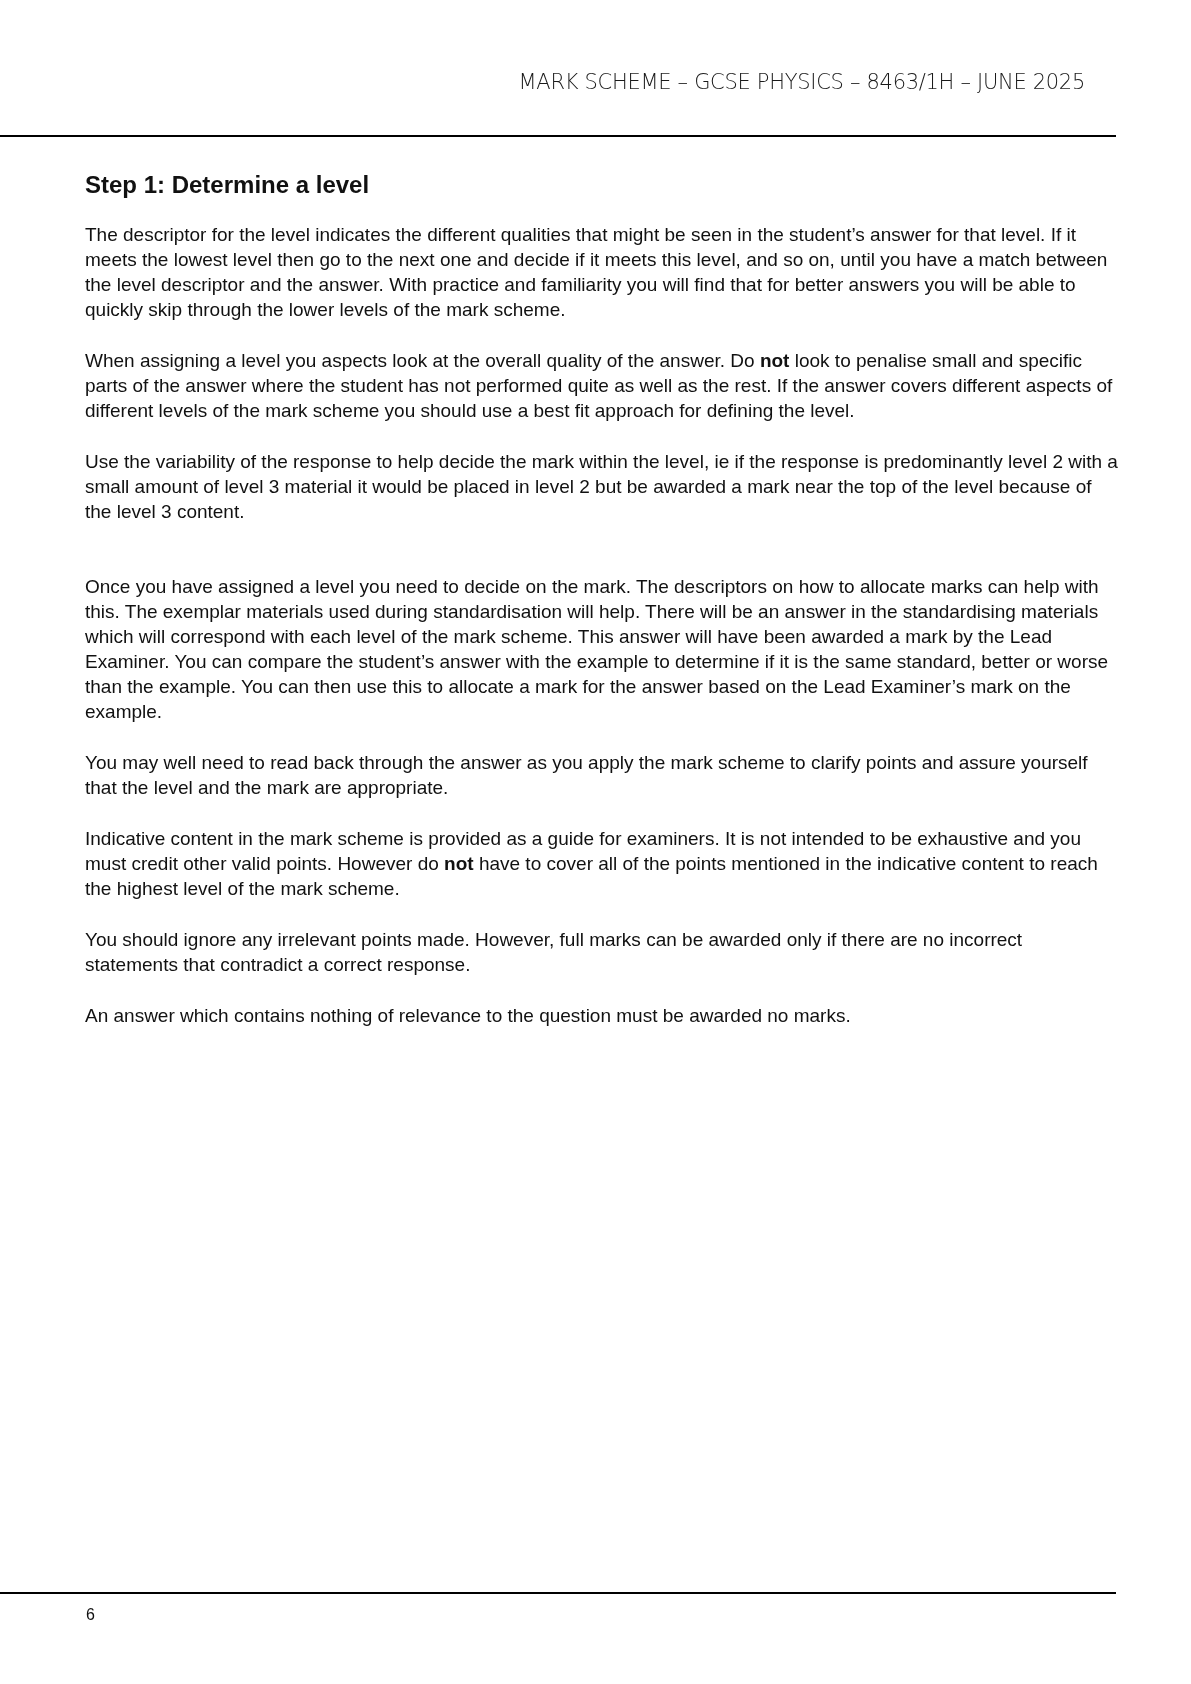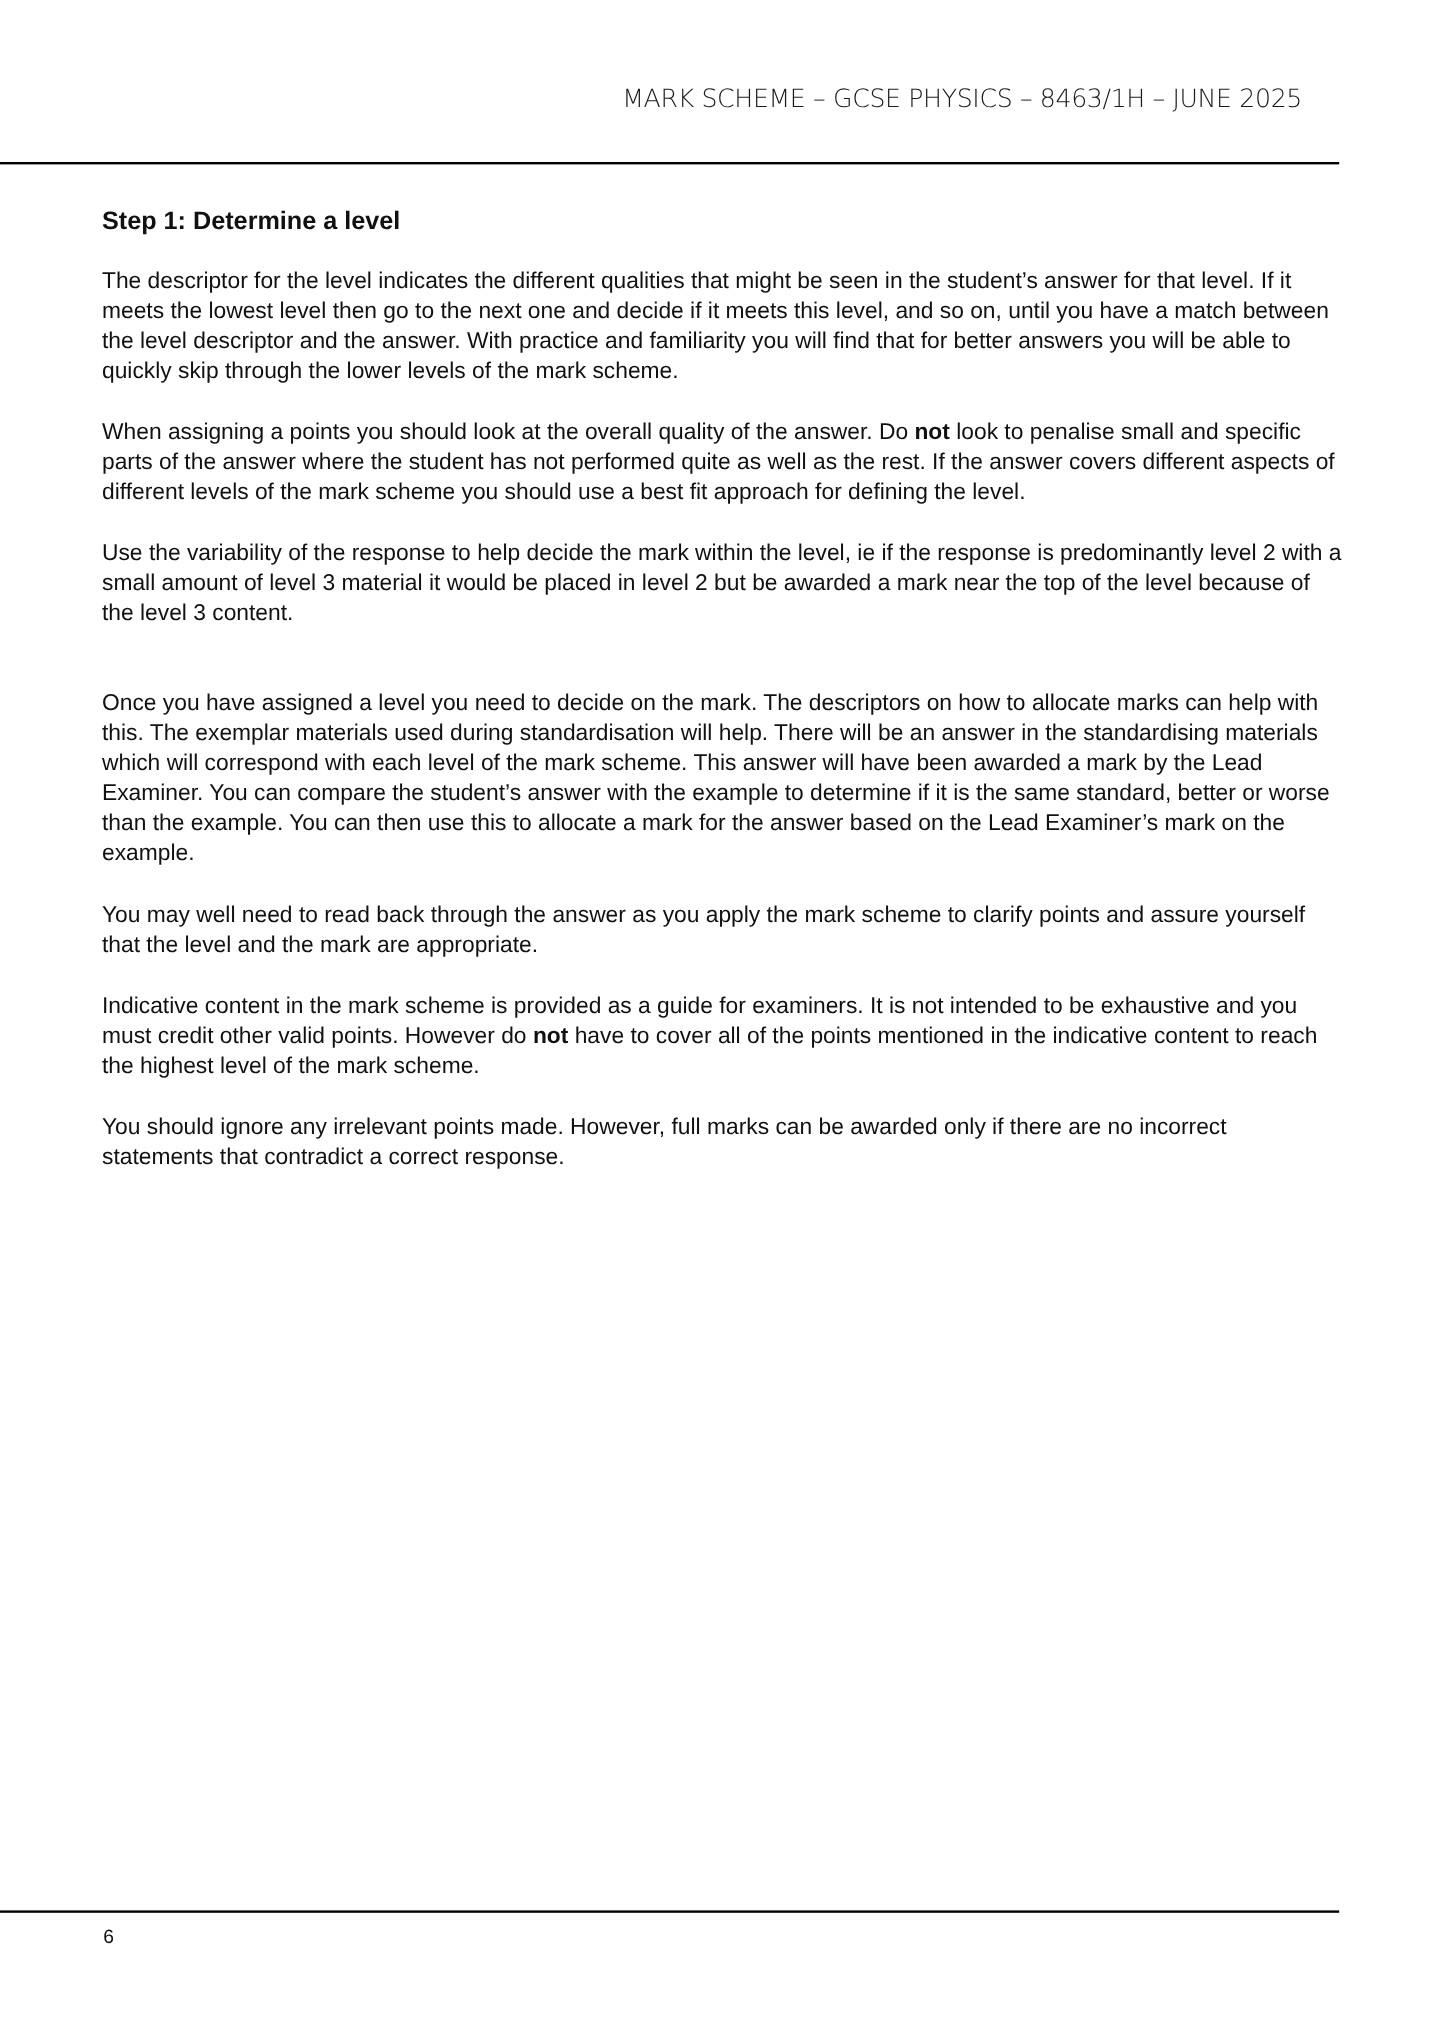"Step 1: Determine a level" .content h2 { font-size: 21px -> 24px }
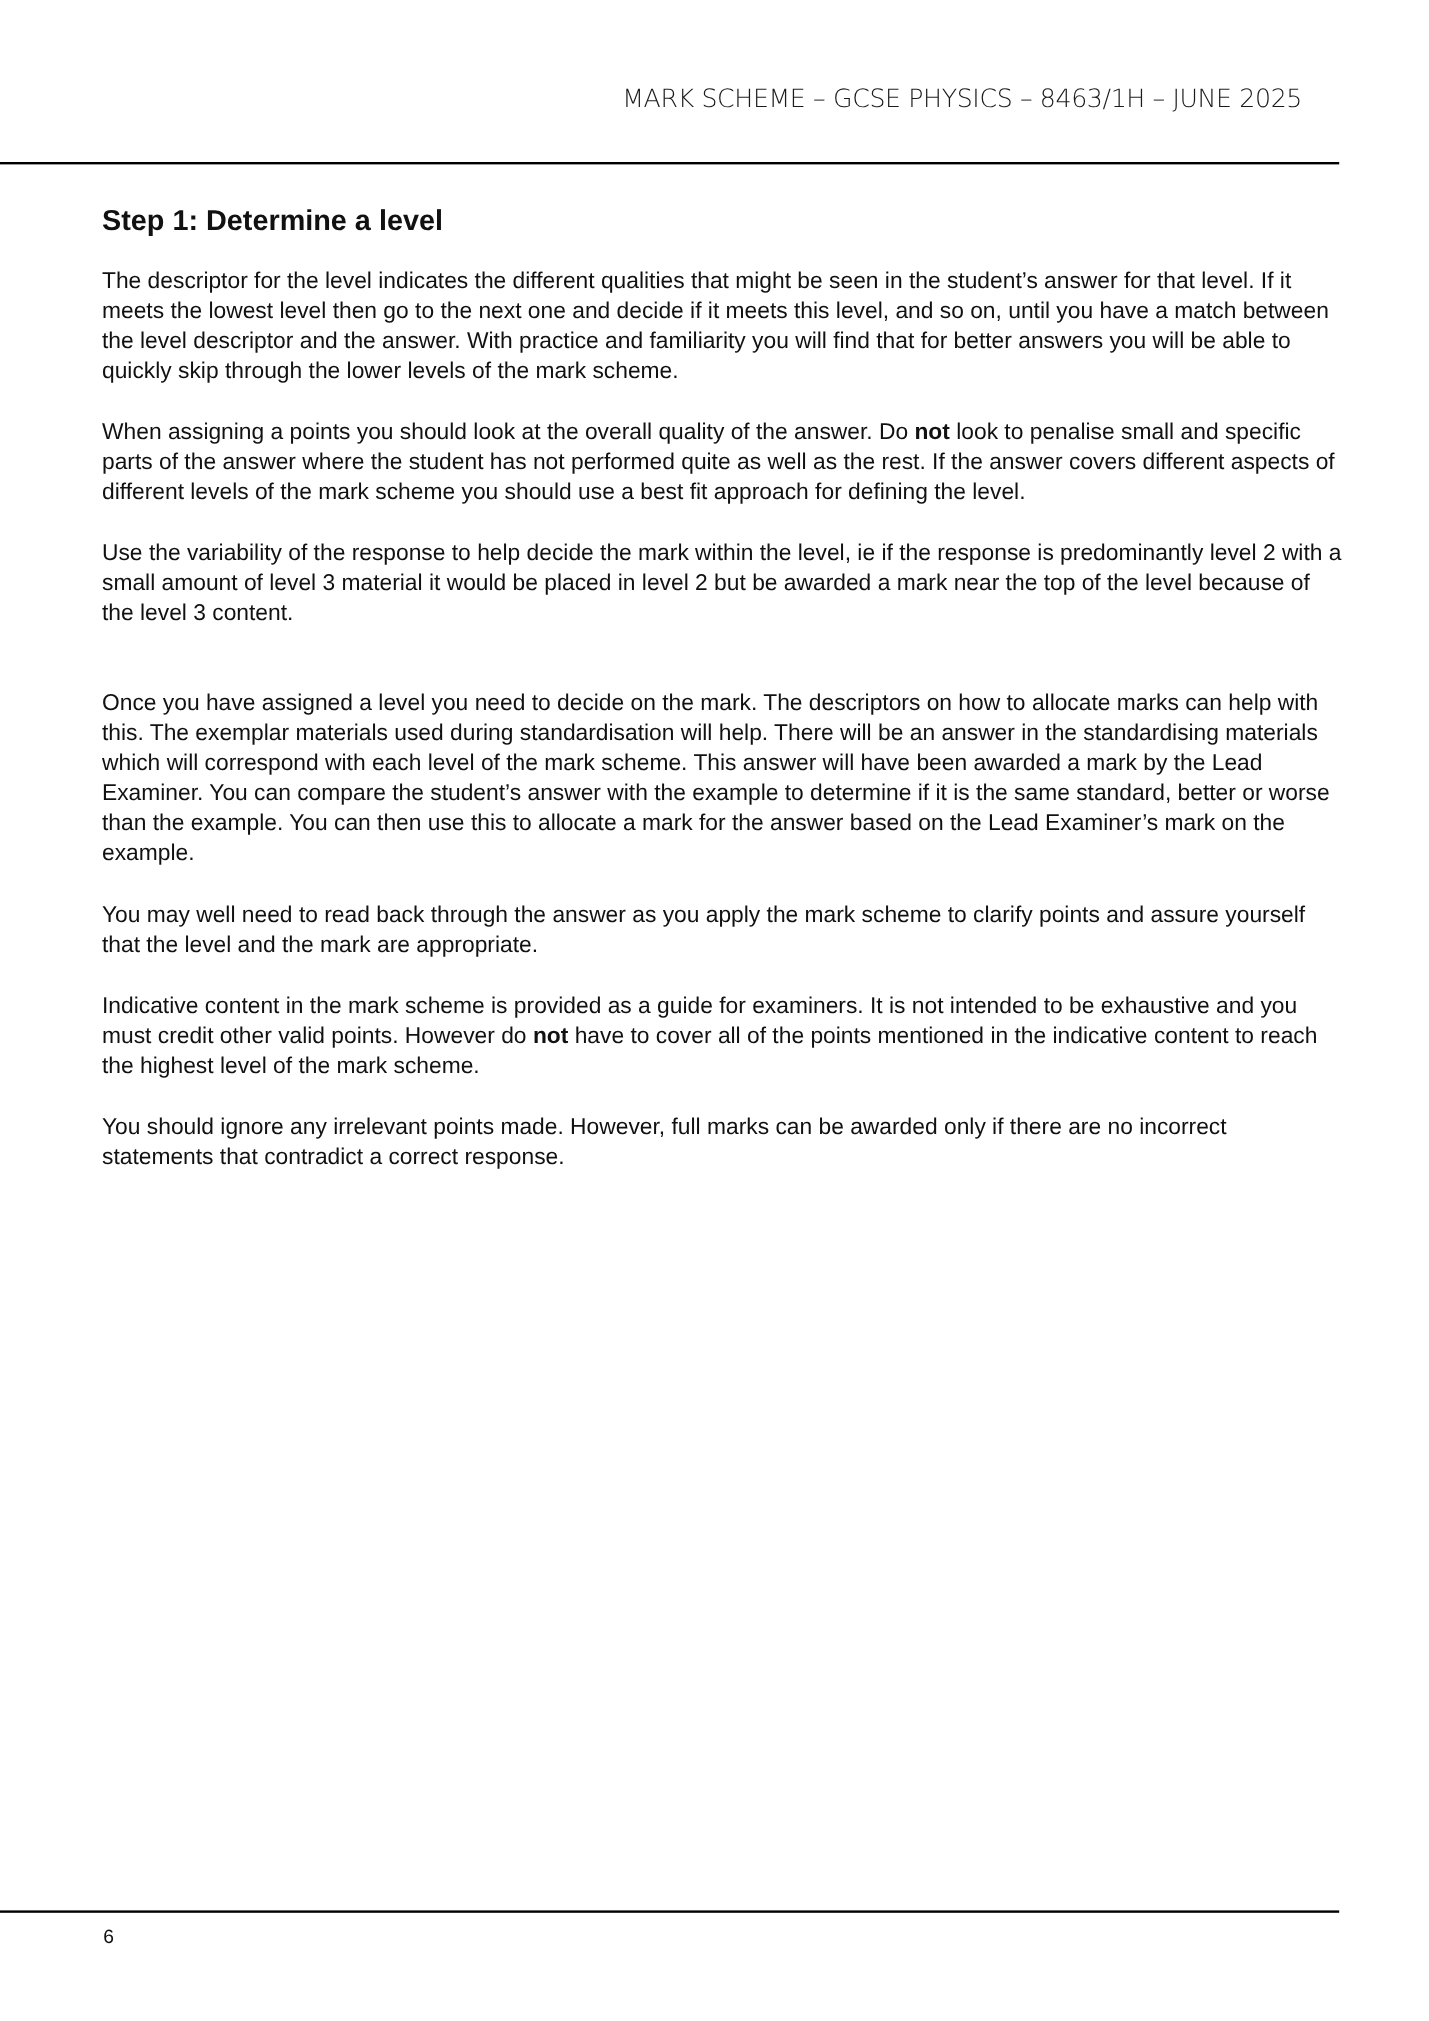"When assigning a points you" span { text: points you should -> level you aspects }
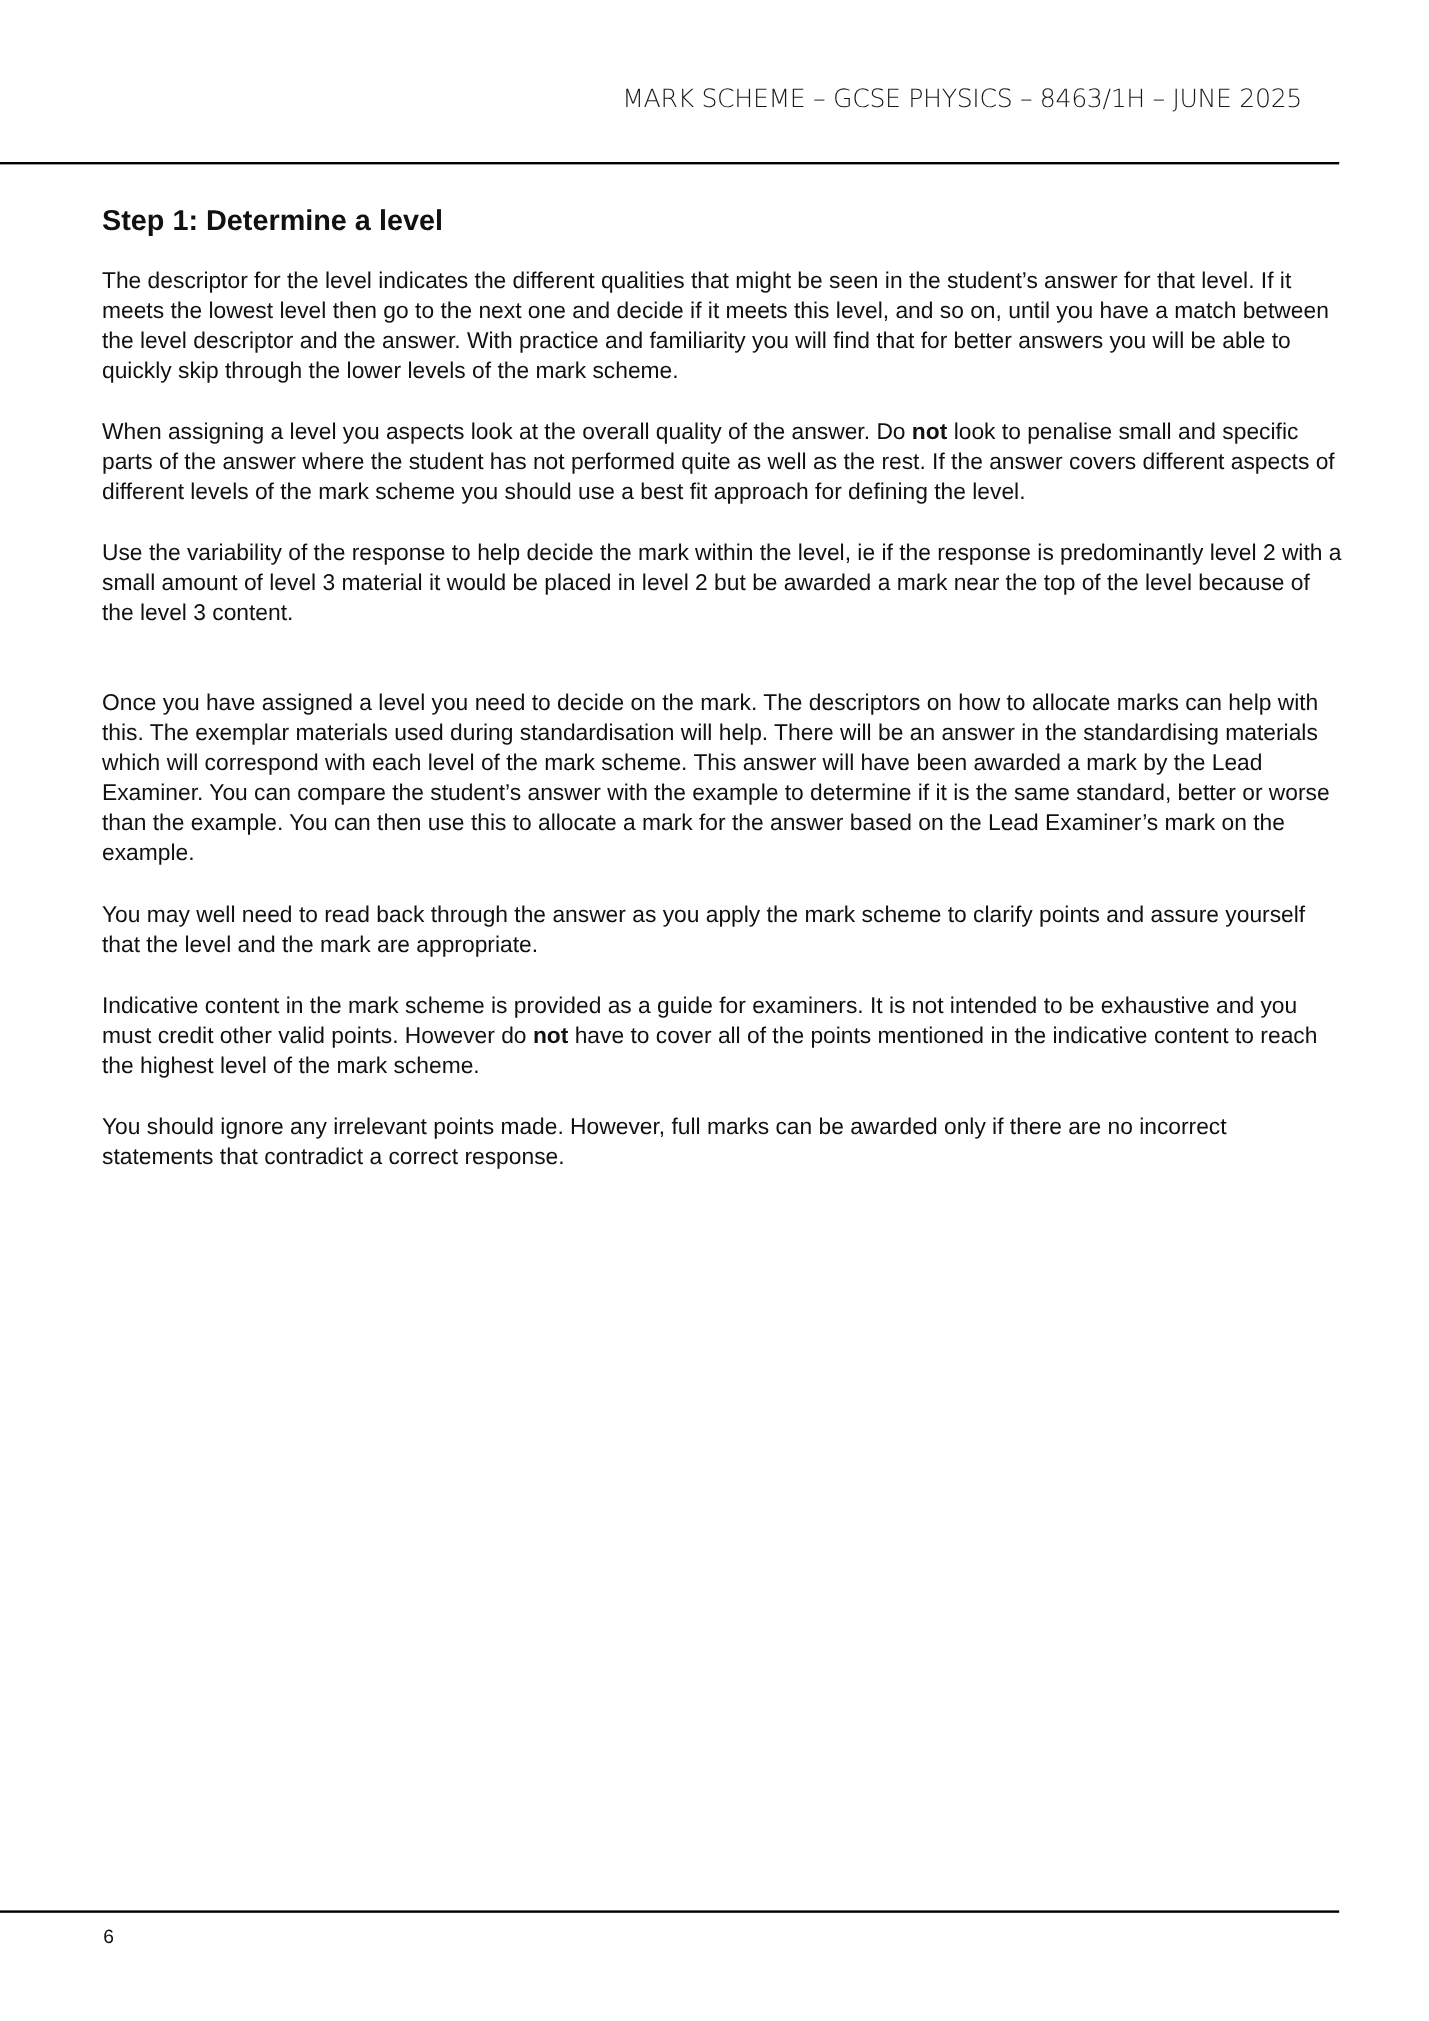"An answer which contains nothing" p { html: none -> <p>An answer which contains nothing of relevance to the question must be awarded no marks.</p> }
